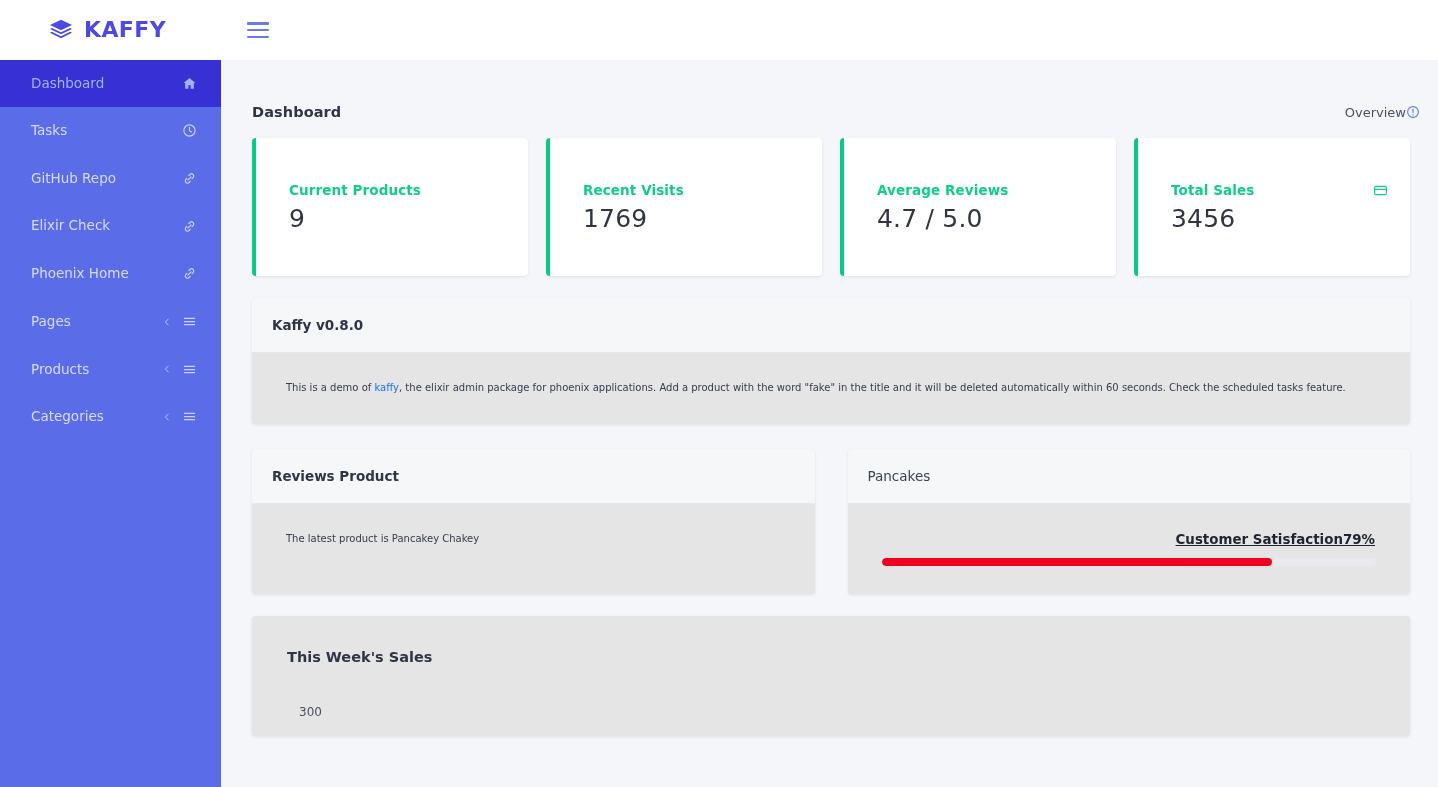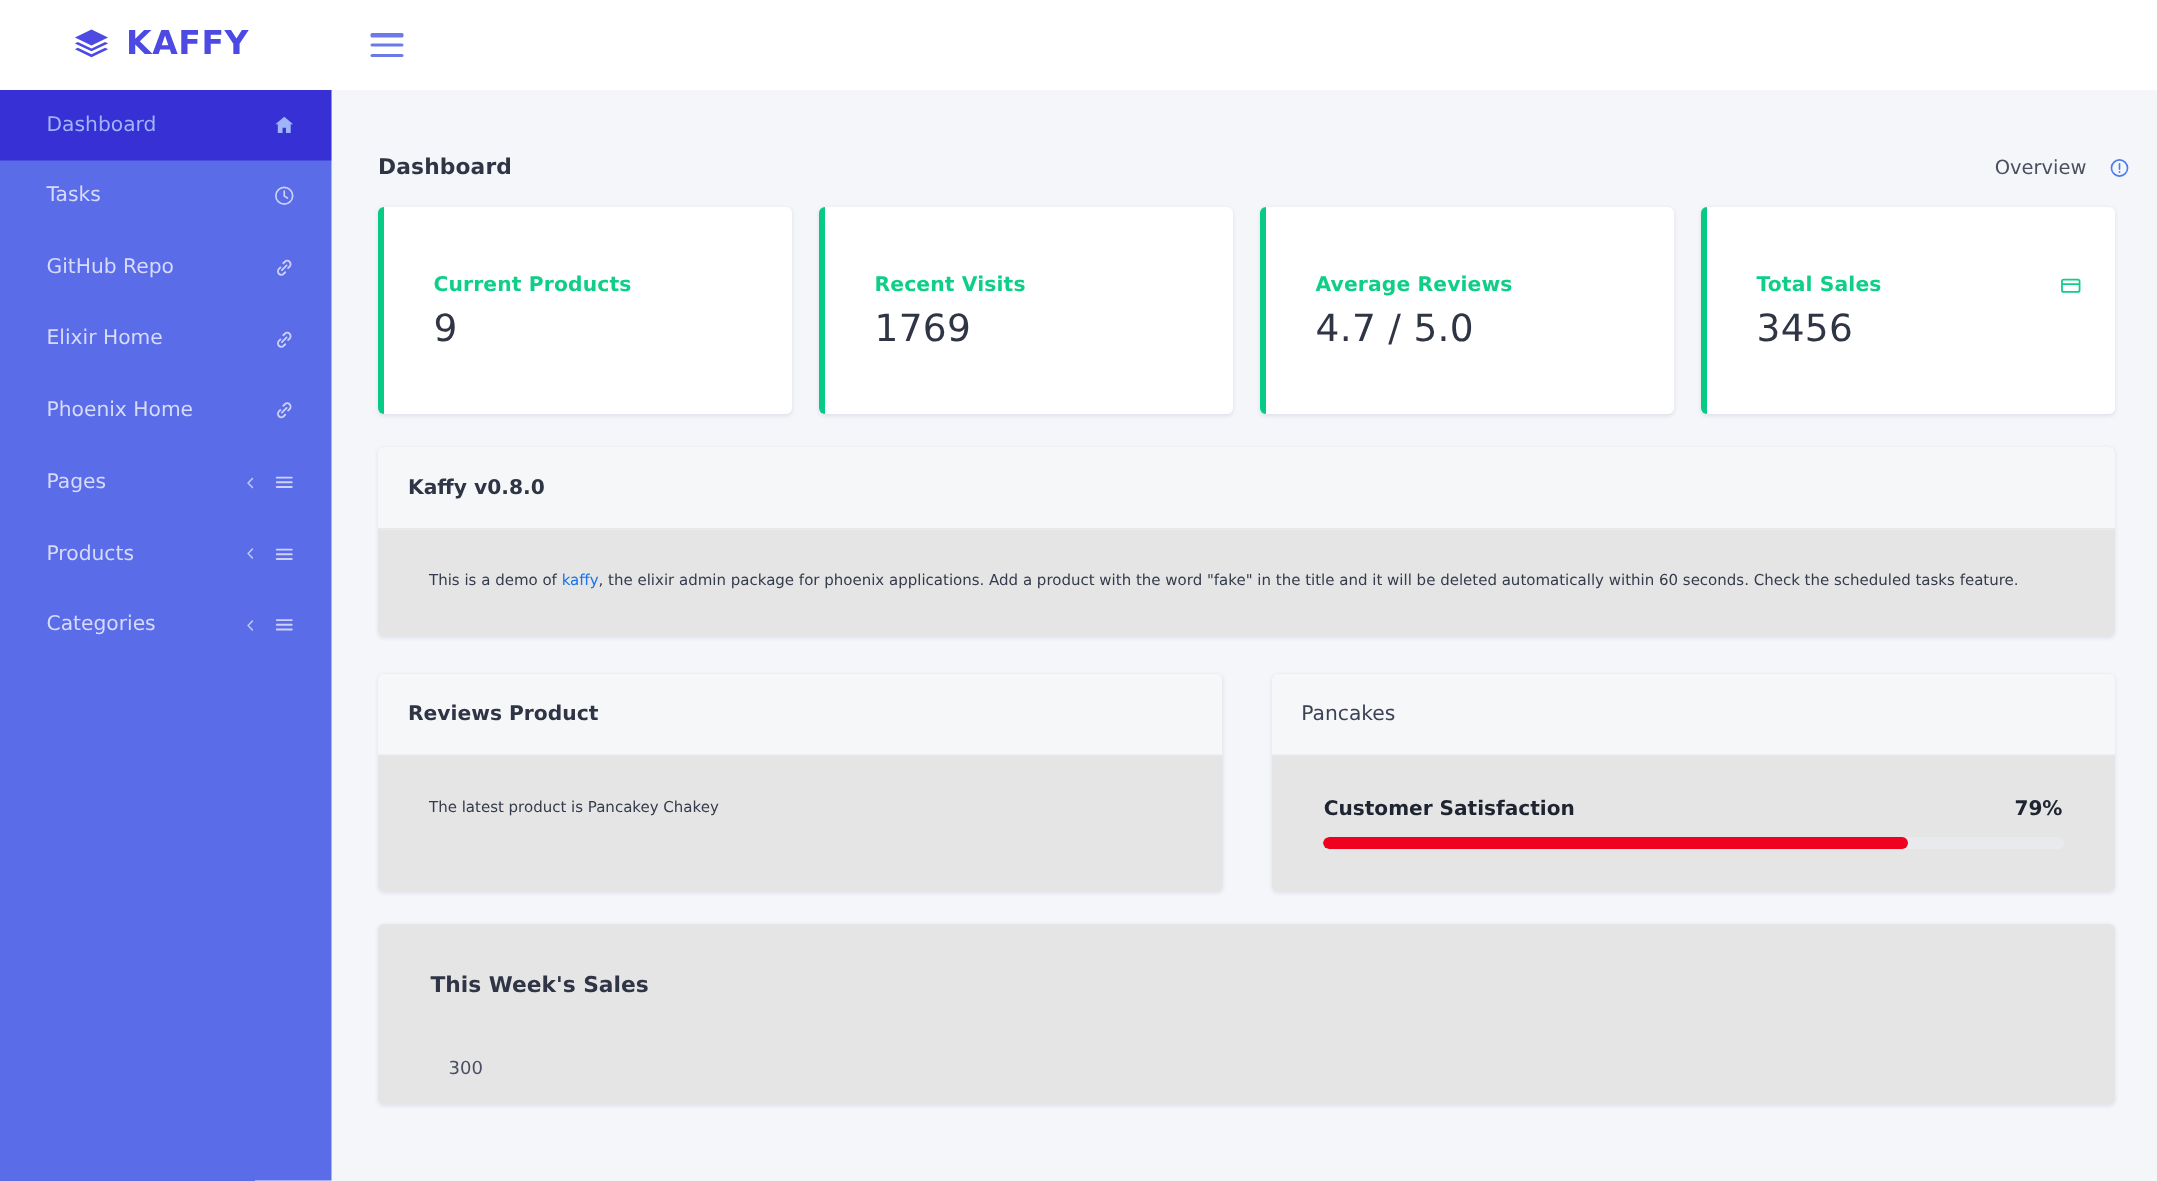"Overview" .overview { gap: 15px -> 0 }
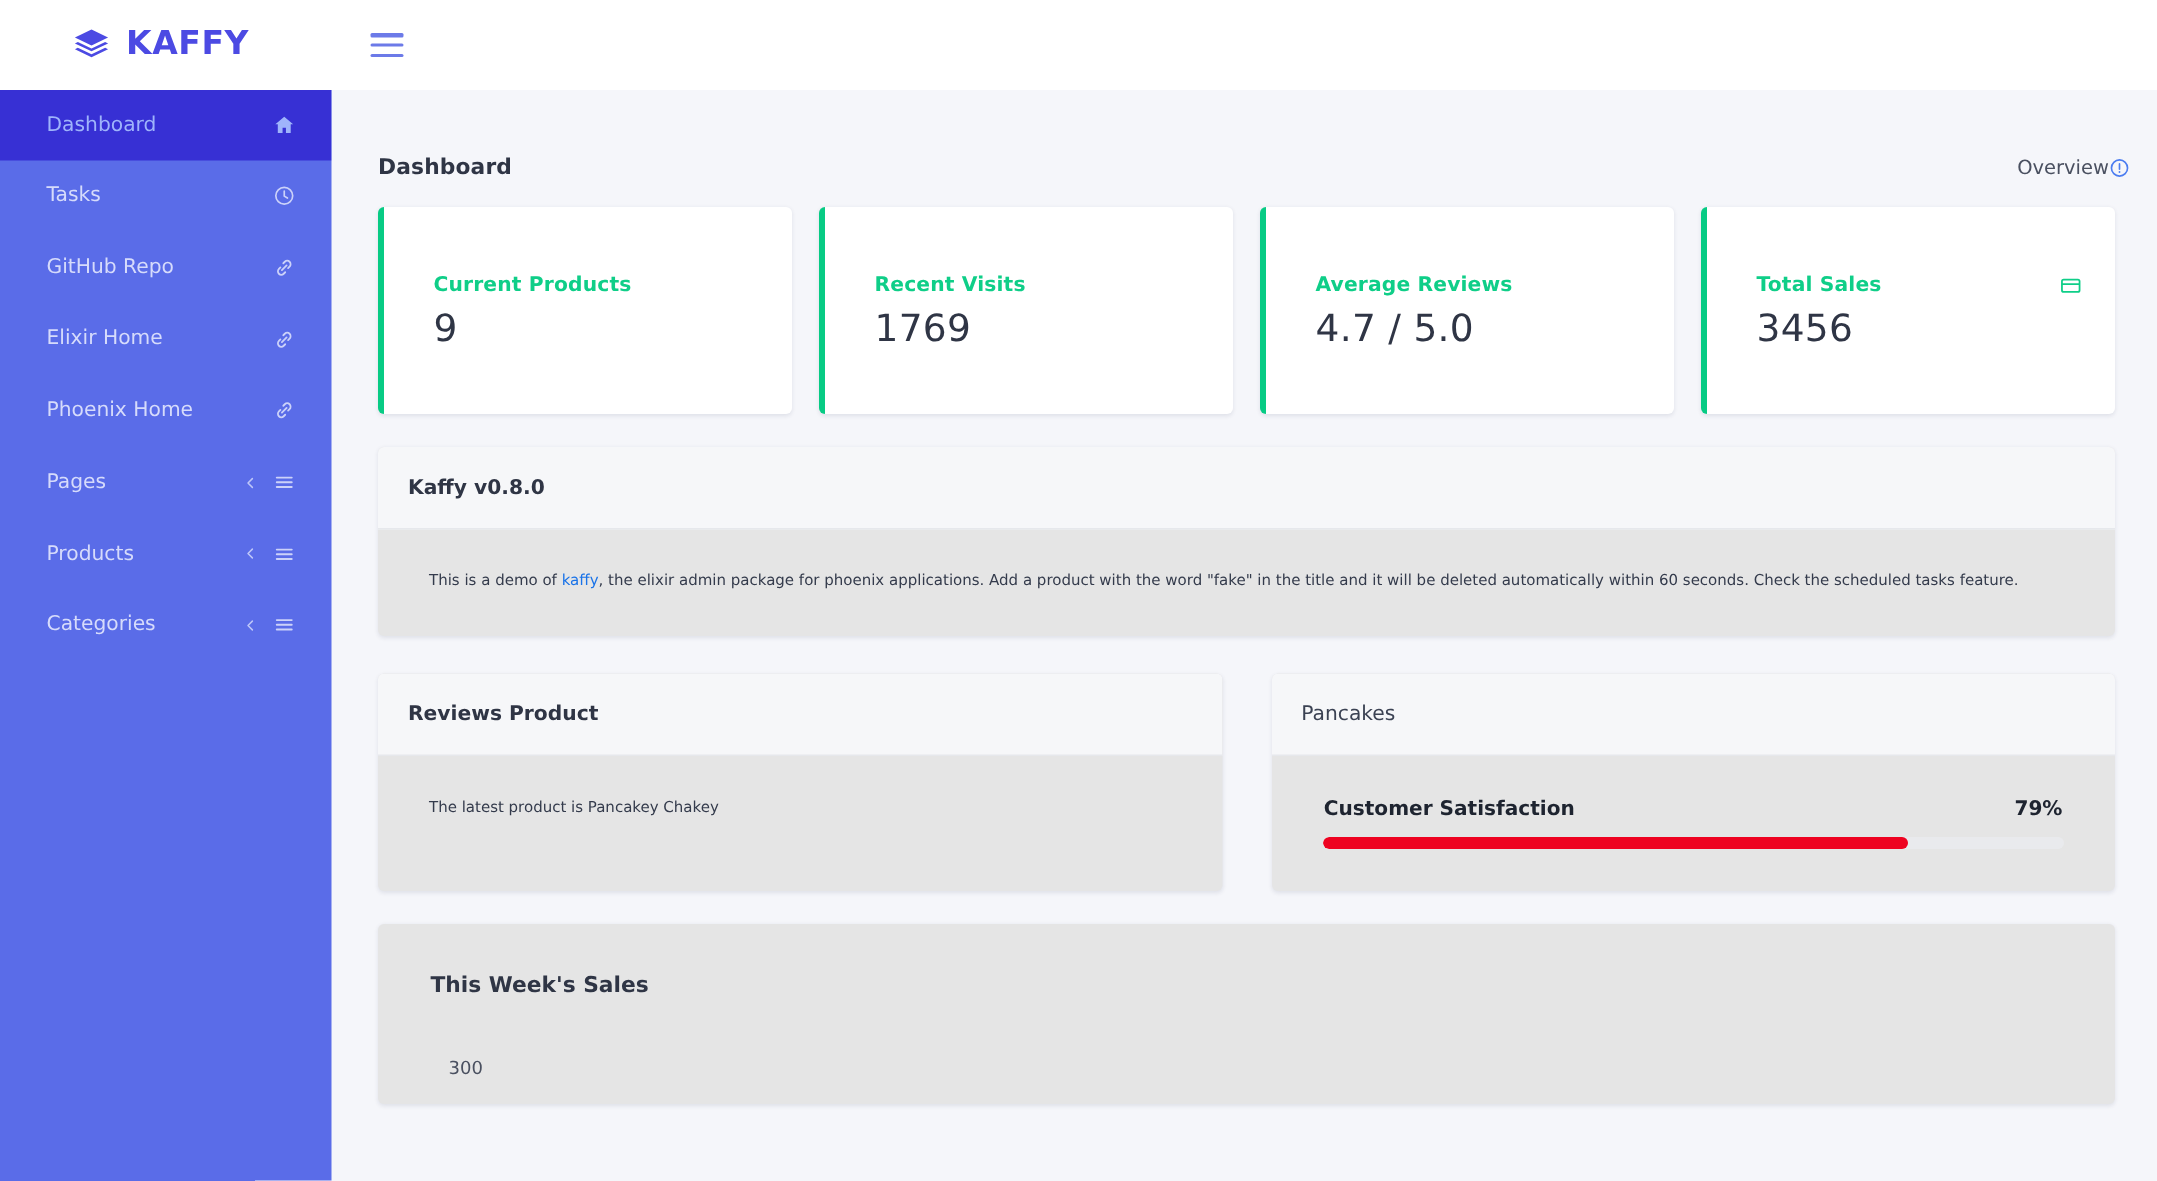"Elixir Home" span.nav-label { text: Home -> Check }
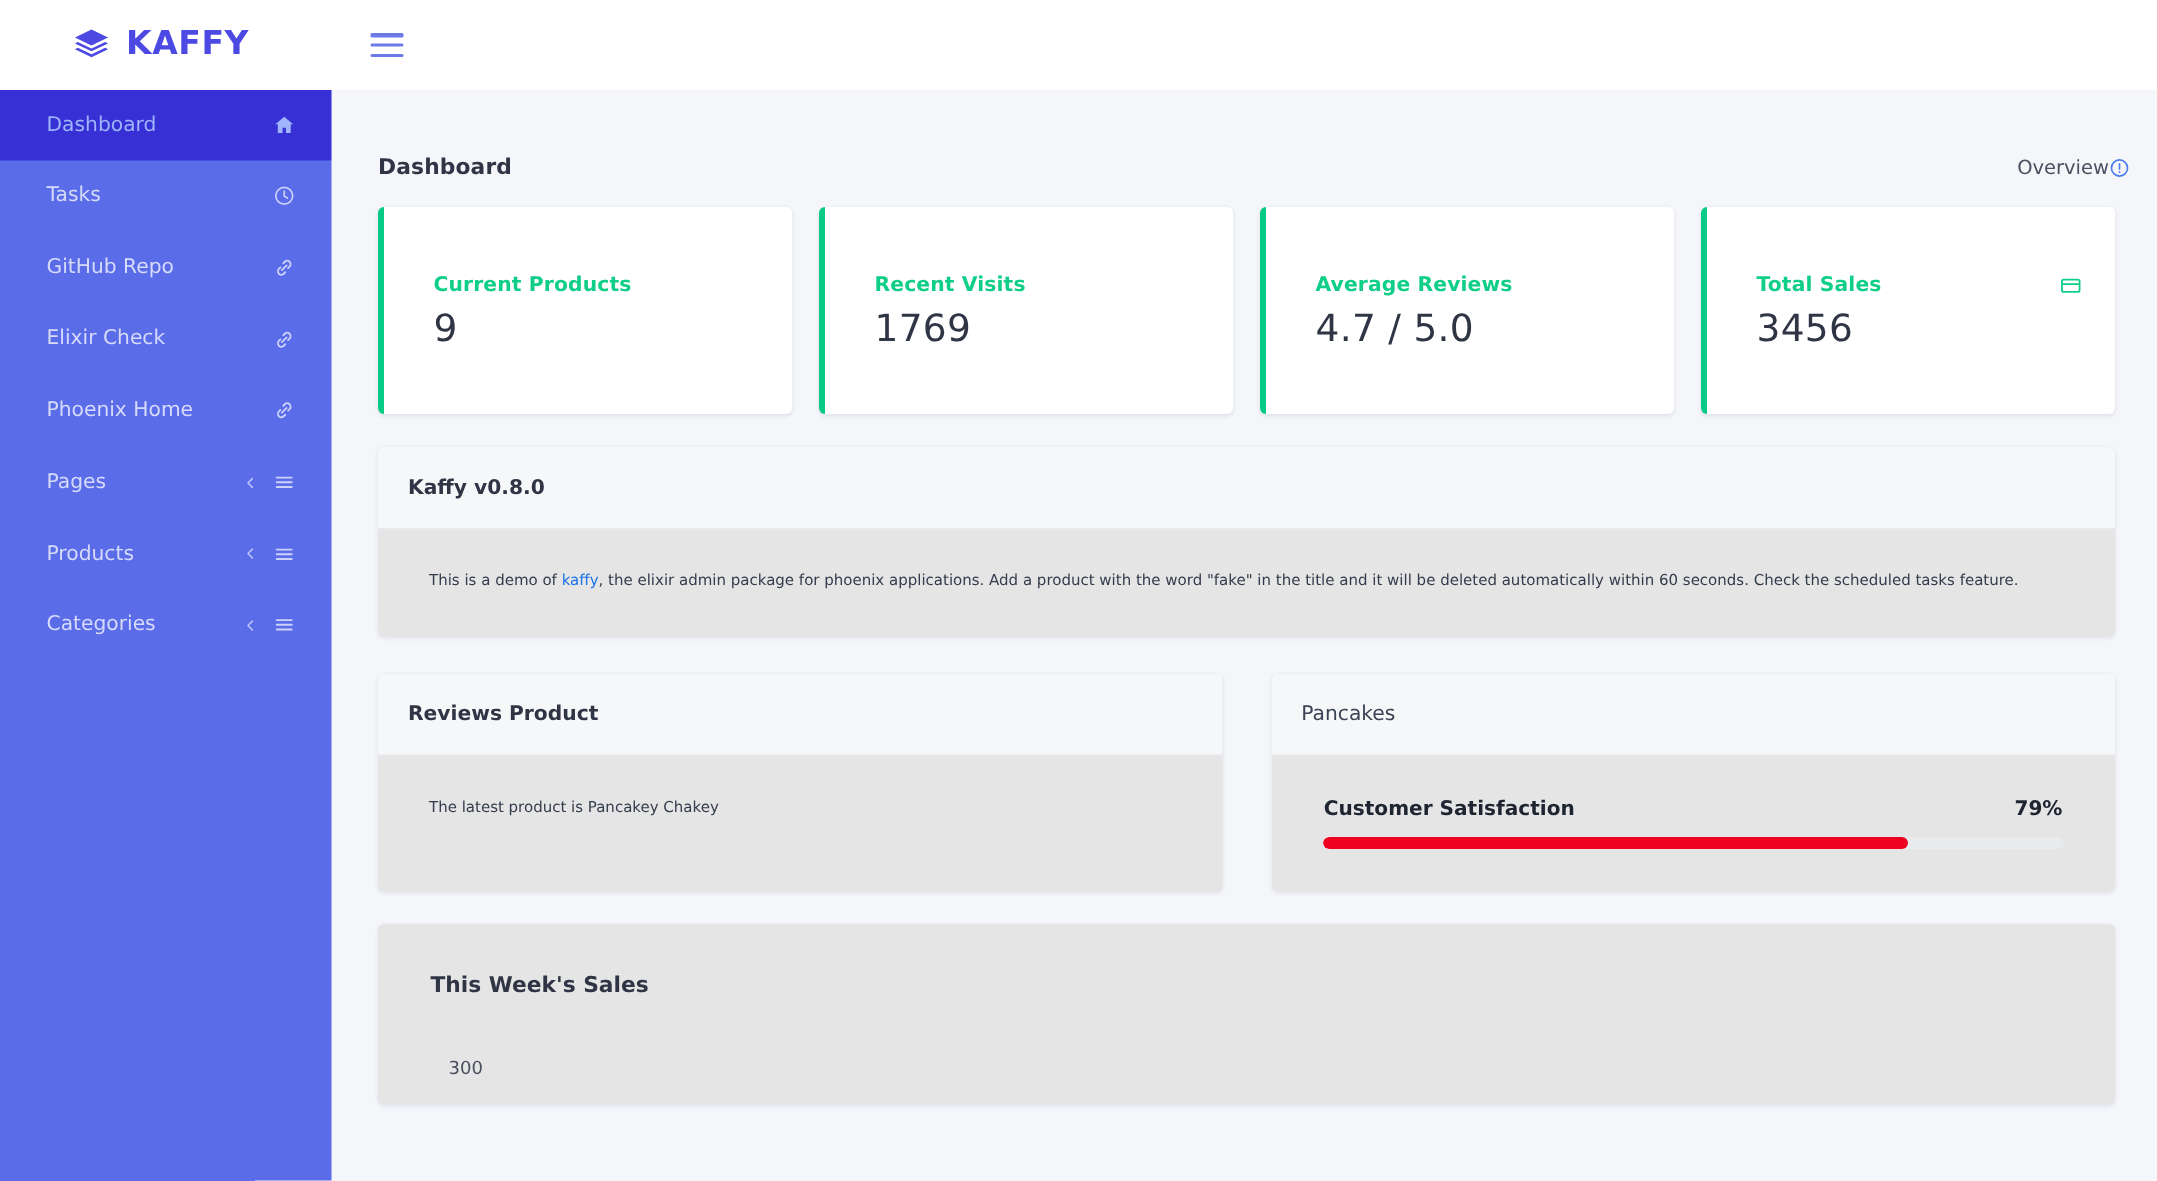"Customer Satisfaction" .prog-head { justify-content: space-between -> flex-end; text-decoration: none -> underline }
